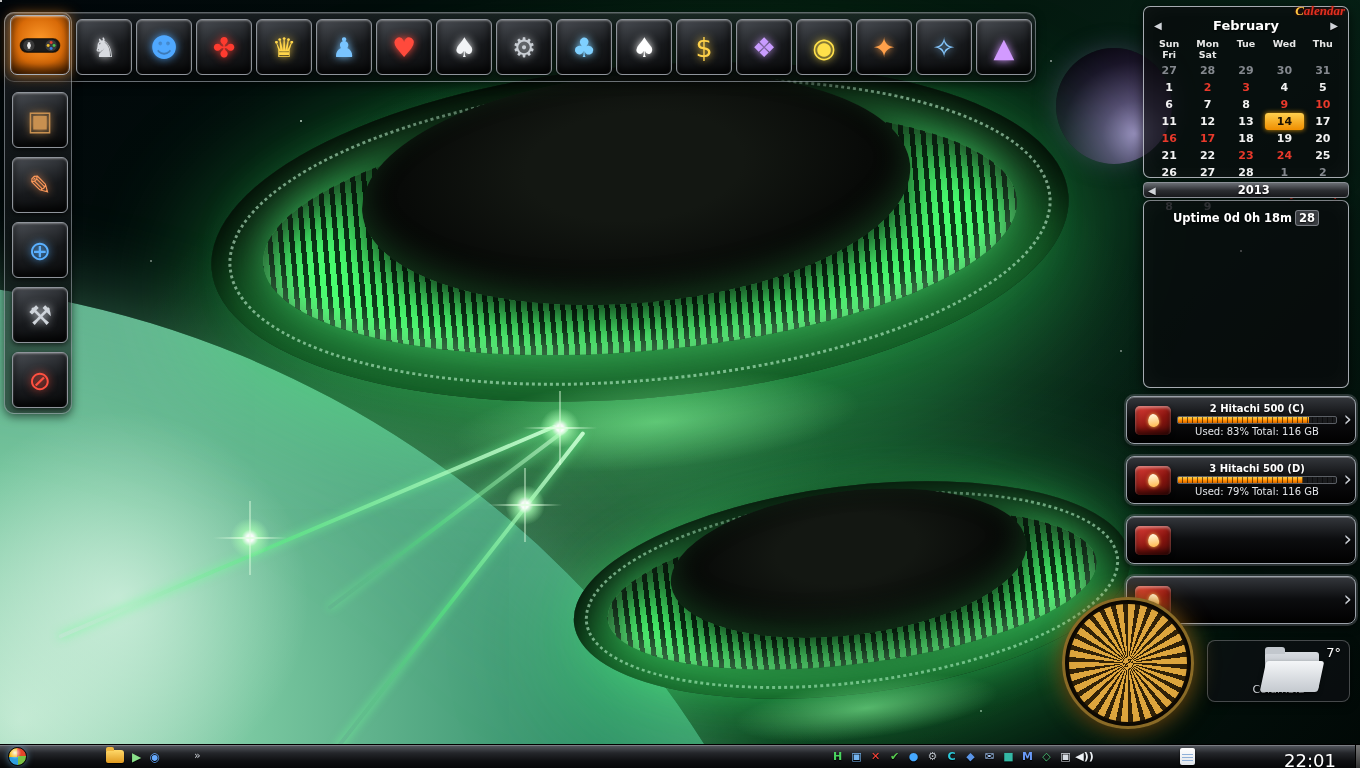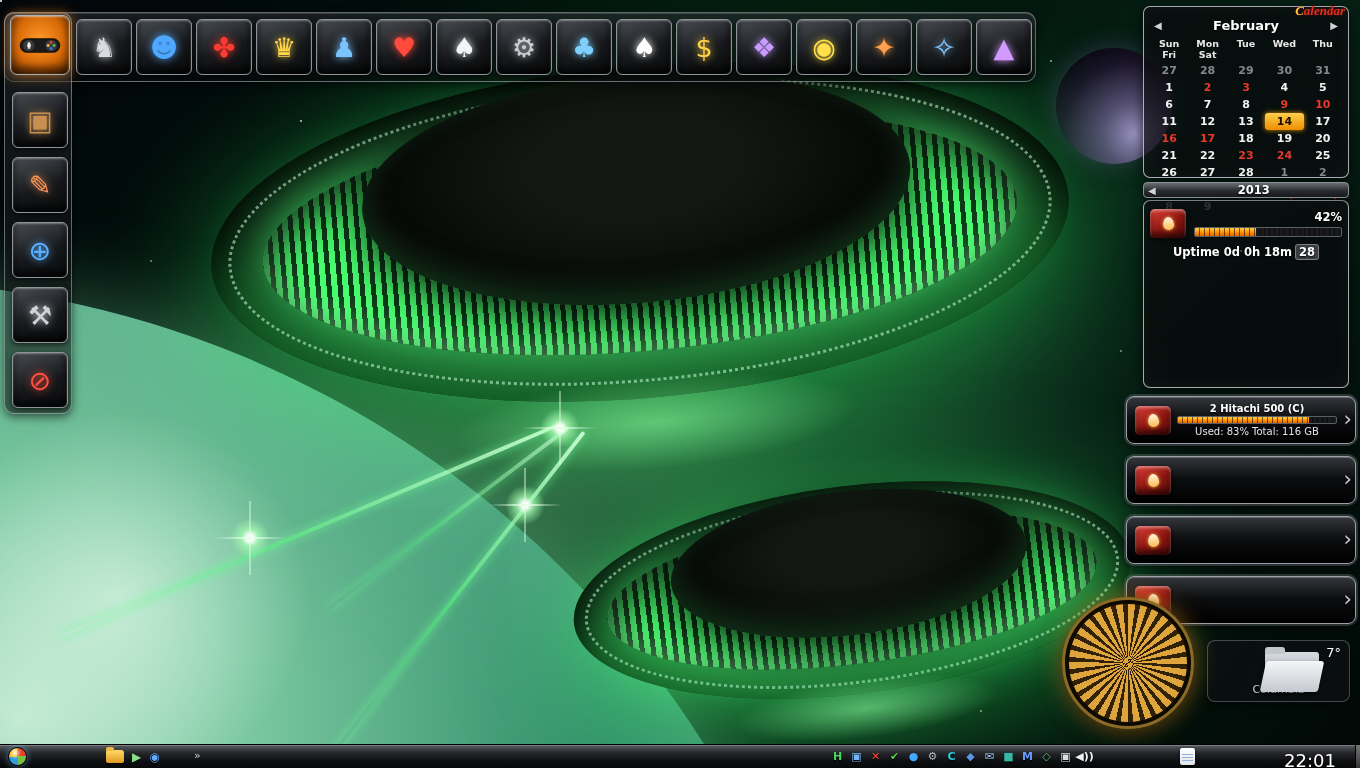"42%" div.si-row { html: <div> <div> <div></div> </div> <div> <div>42%</div> <div> <div></div> </div> </div> </div> -> none }
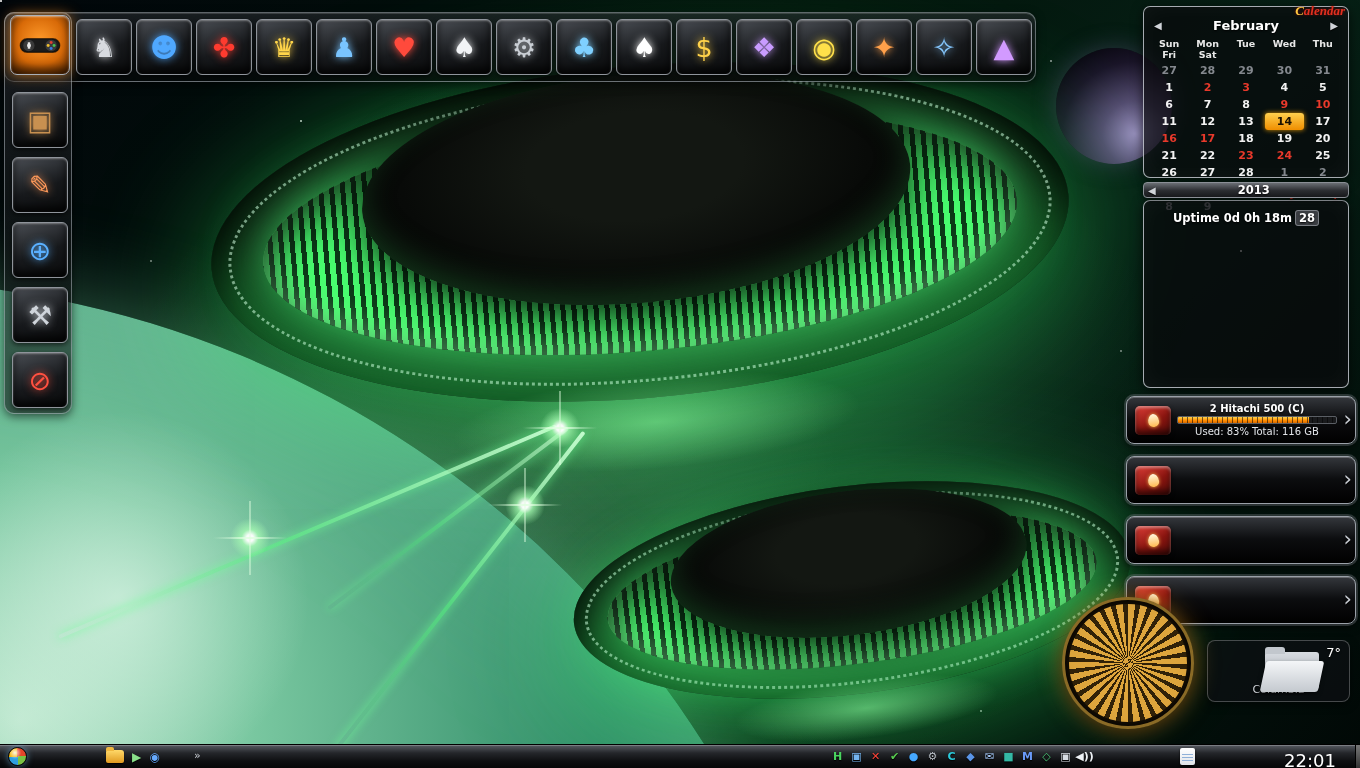"3 Hitachi 500 (D)" div.drive-body { html: none -> <div> <div>3 Hitachi 500 (D)</div> <div> <div></div> </div> <div>Used: 79% Total: 116 GB</div> </div> }
